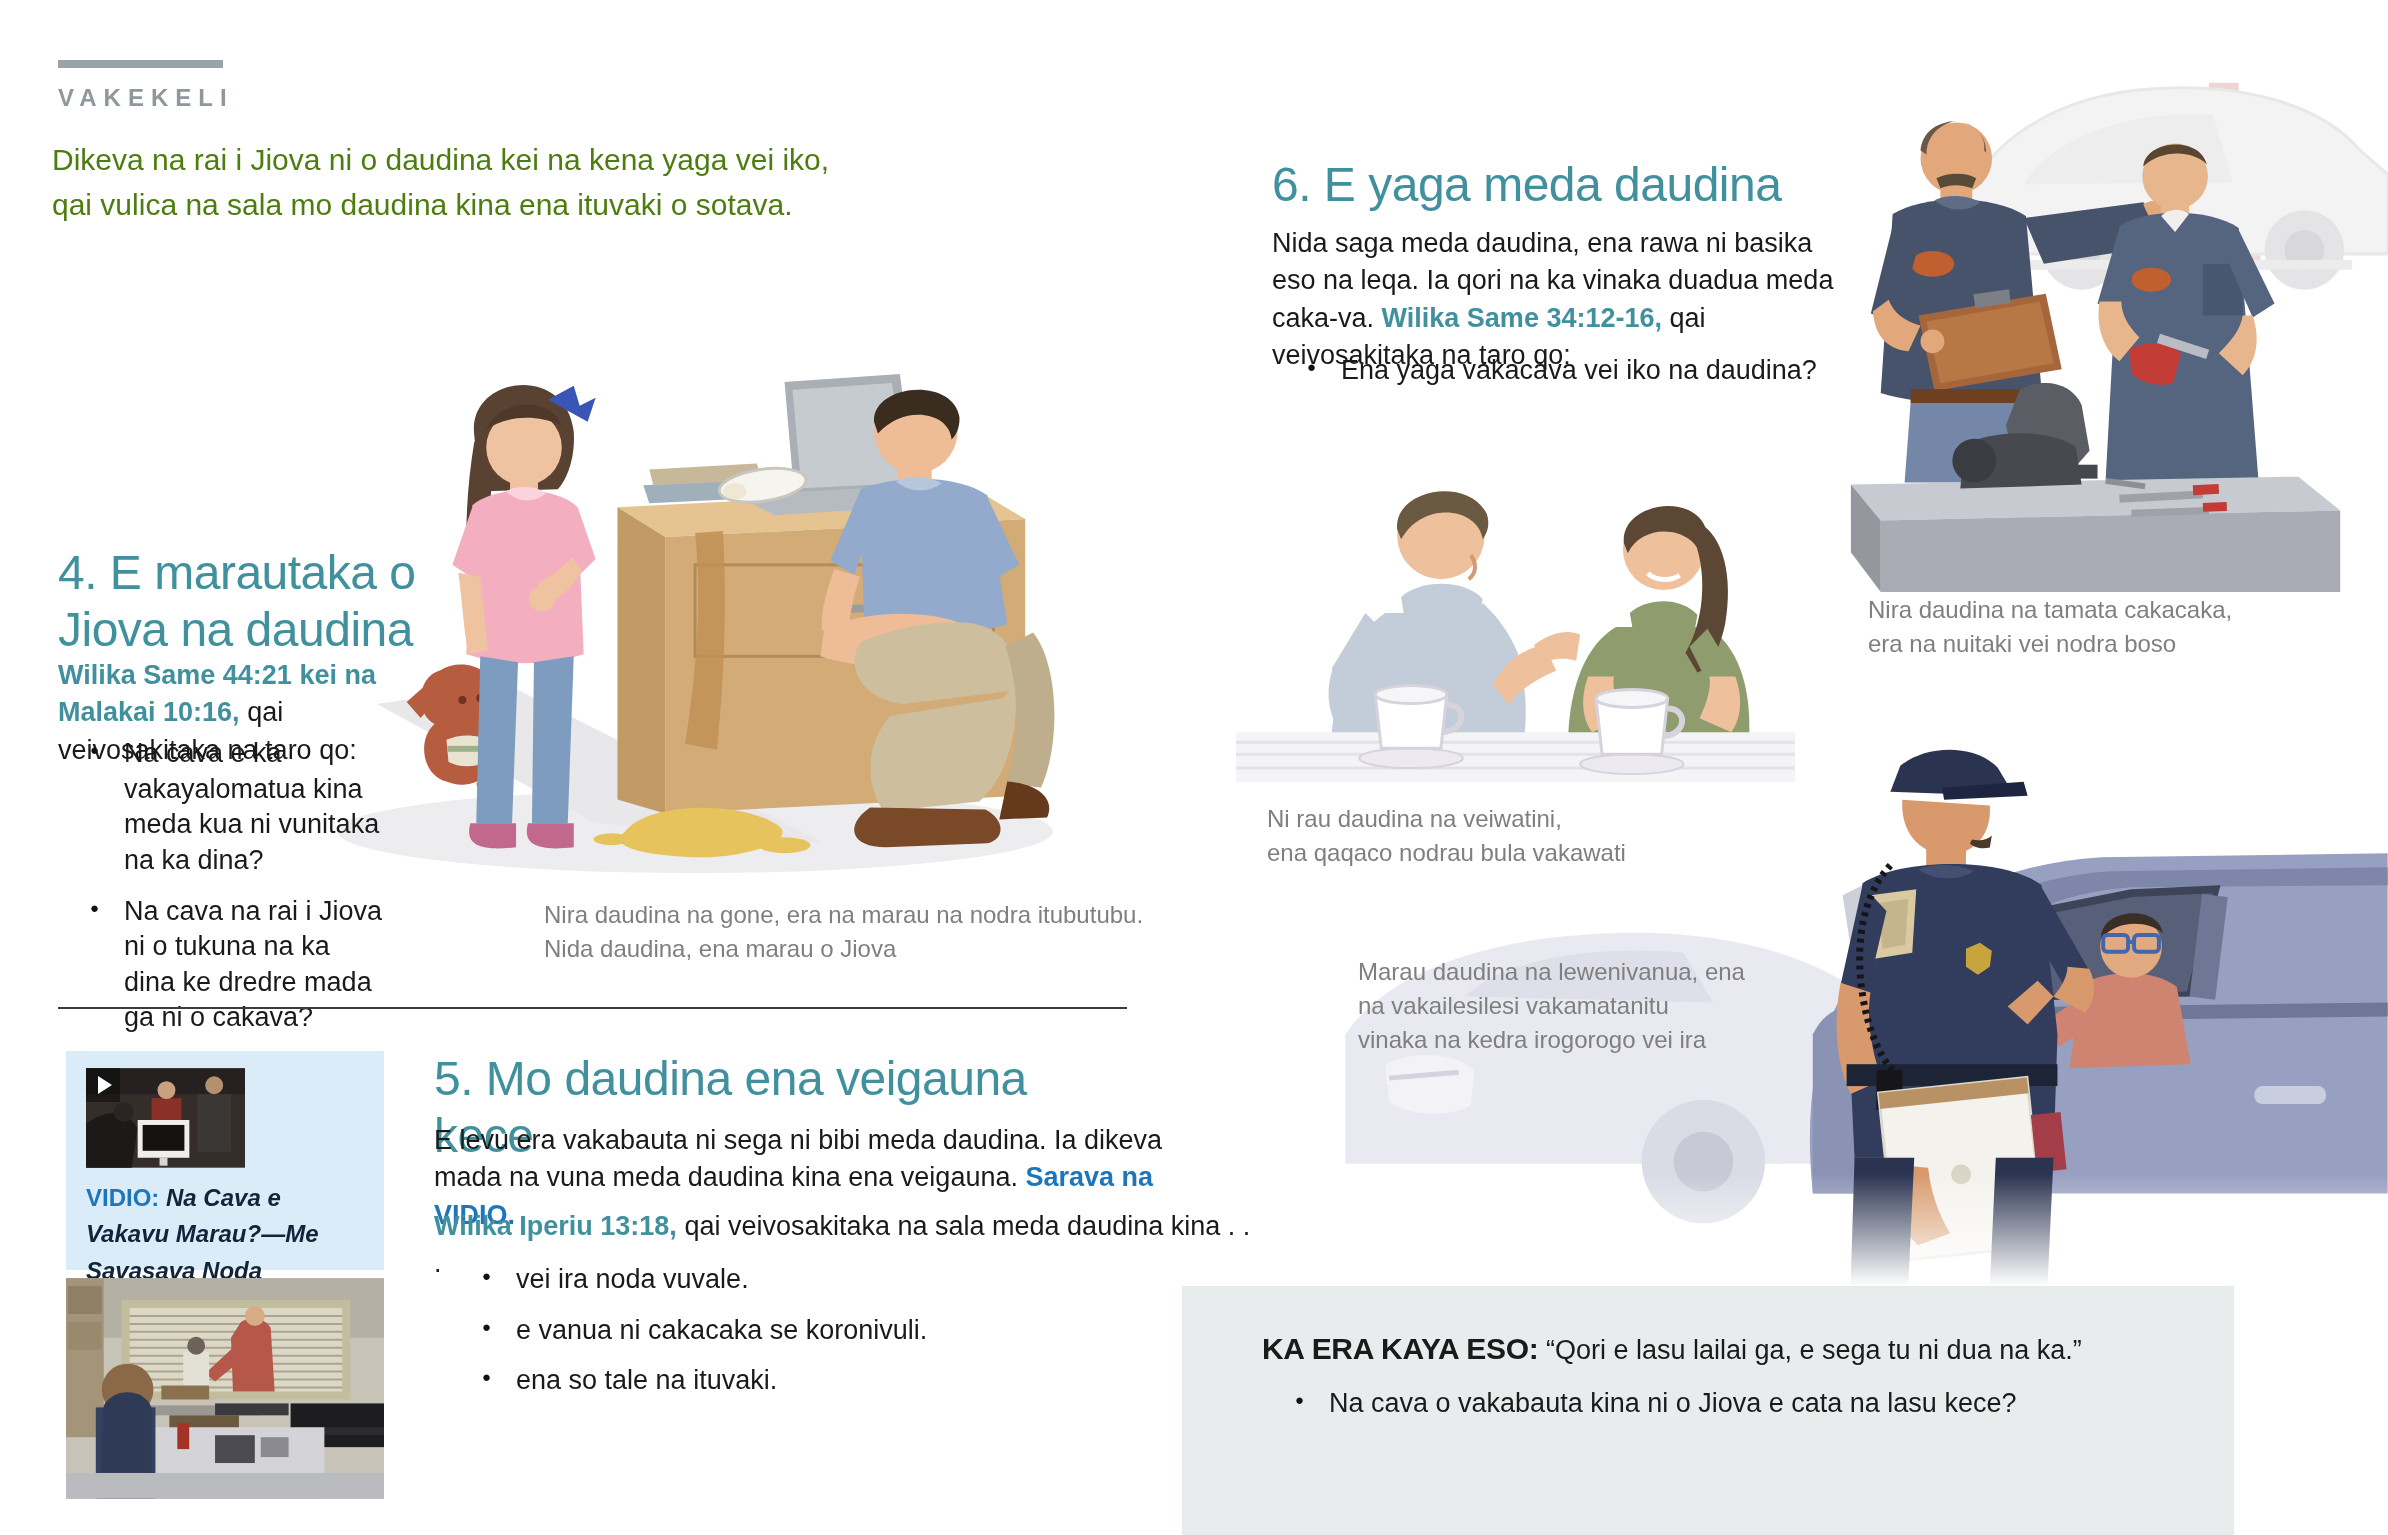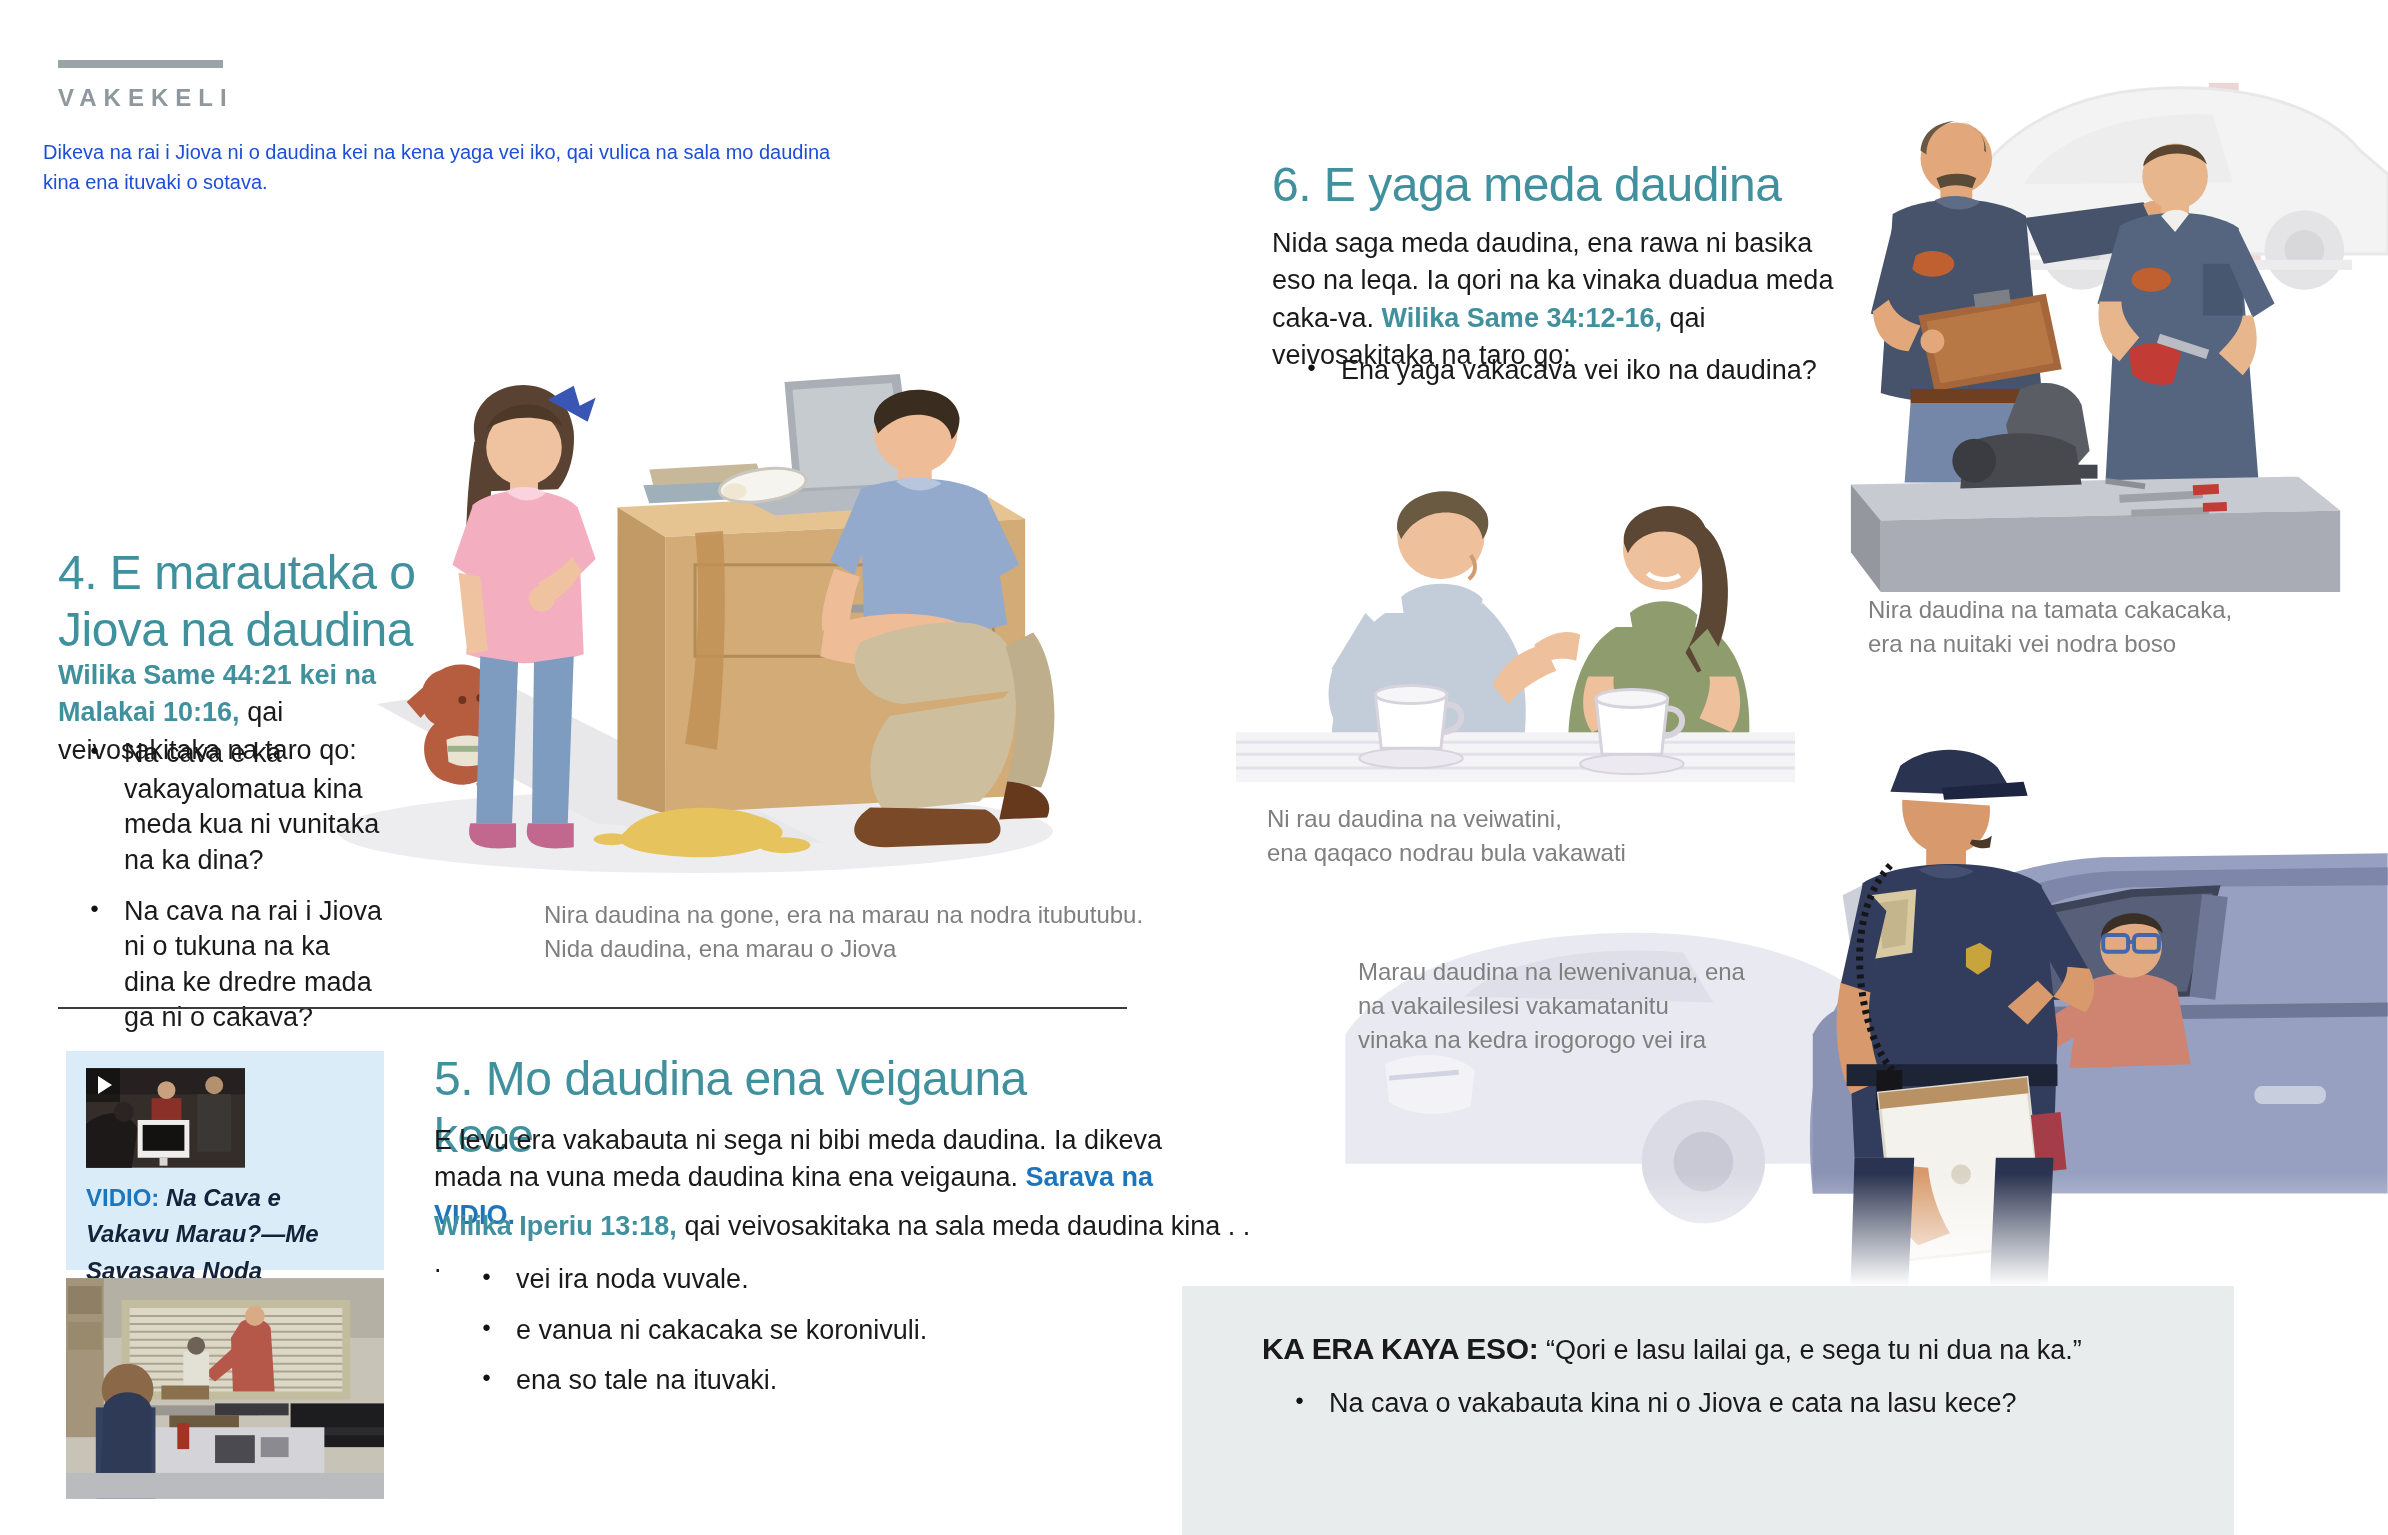"Dikeva na rai i Jiova" .intro { color: #1d4ed8 -> #4d7c0f; font-size: 20px -> 30px; left: 43px -> 52px }
